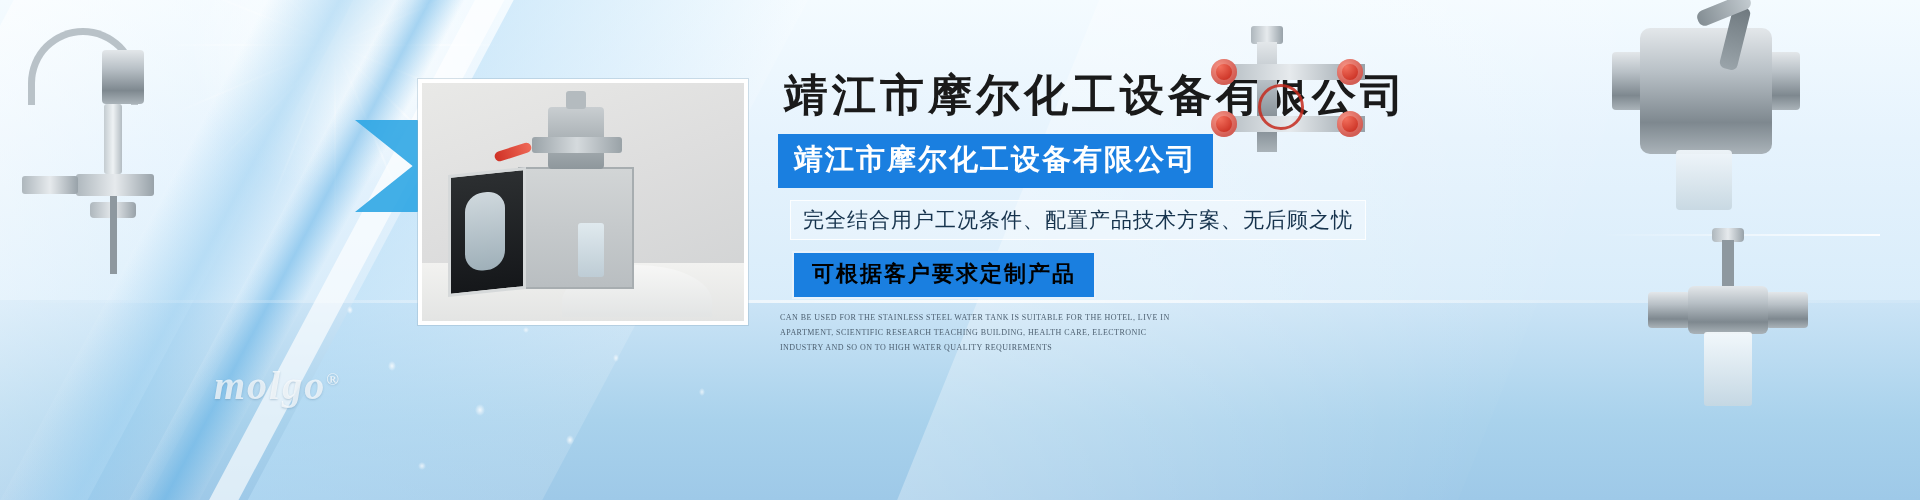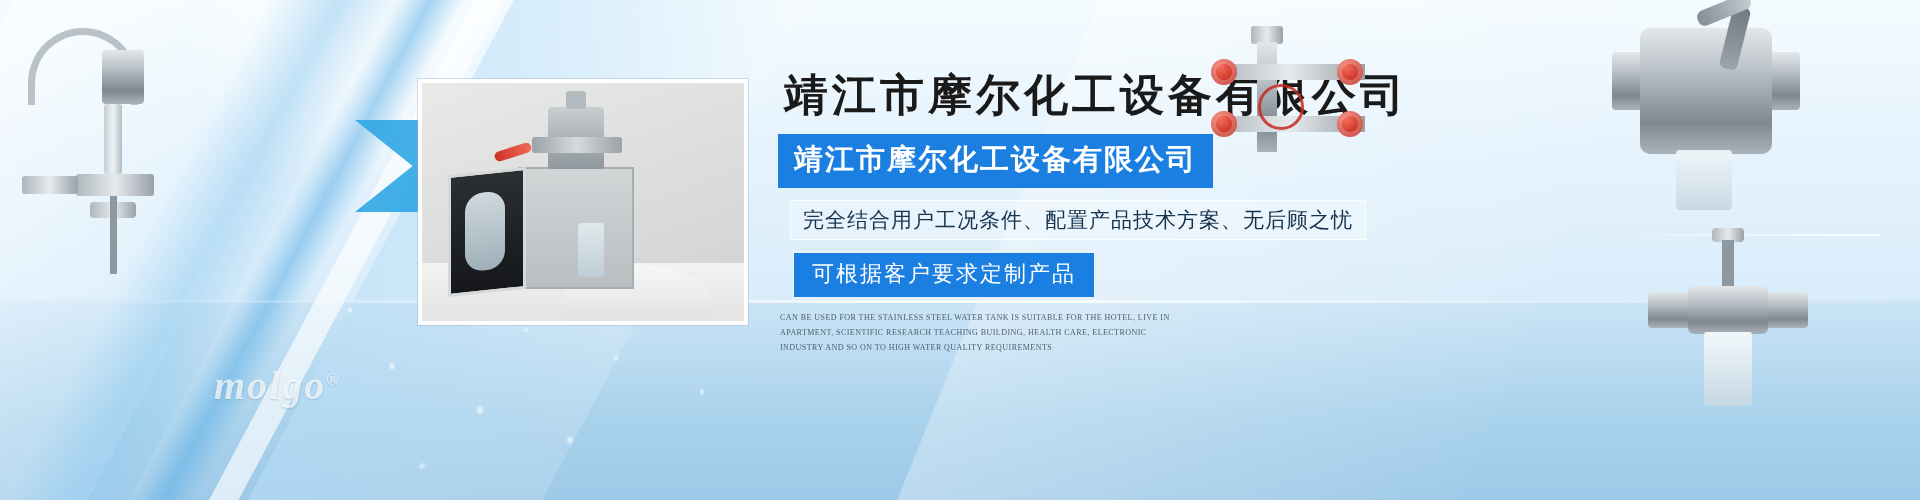"可根据客户要求定制产品" .pill { color: #ffffff -> #000000; font-weight: 400 -> 700 }
